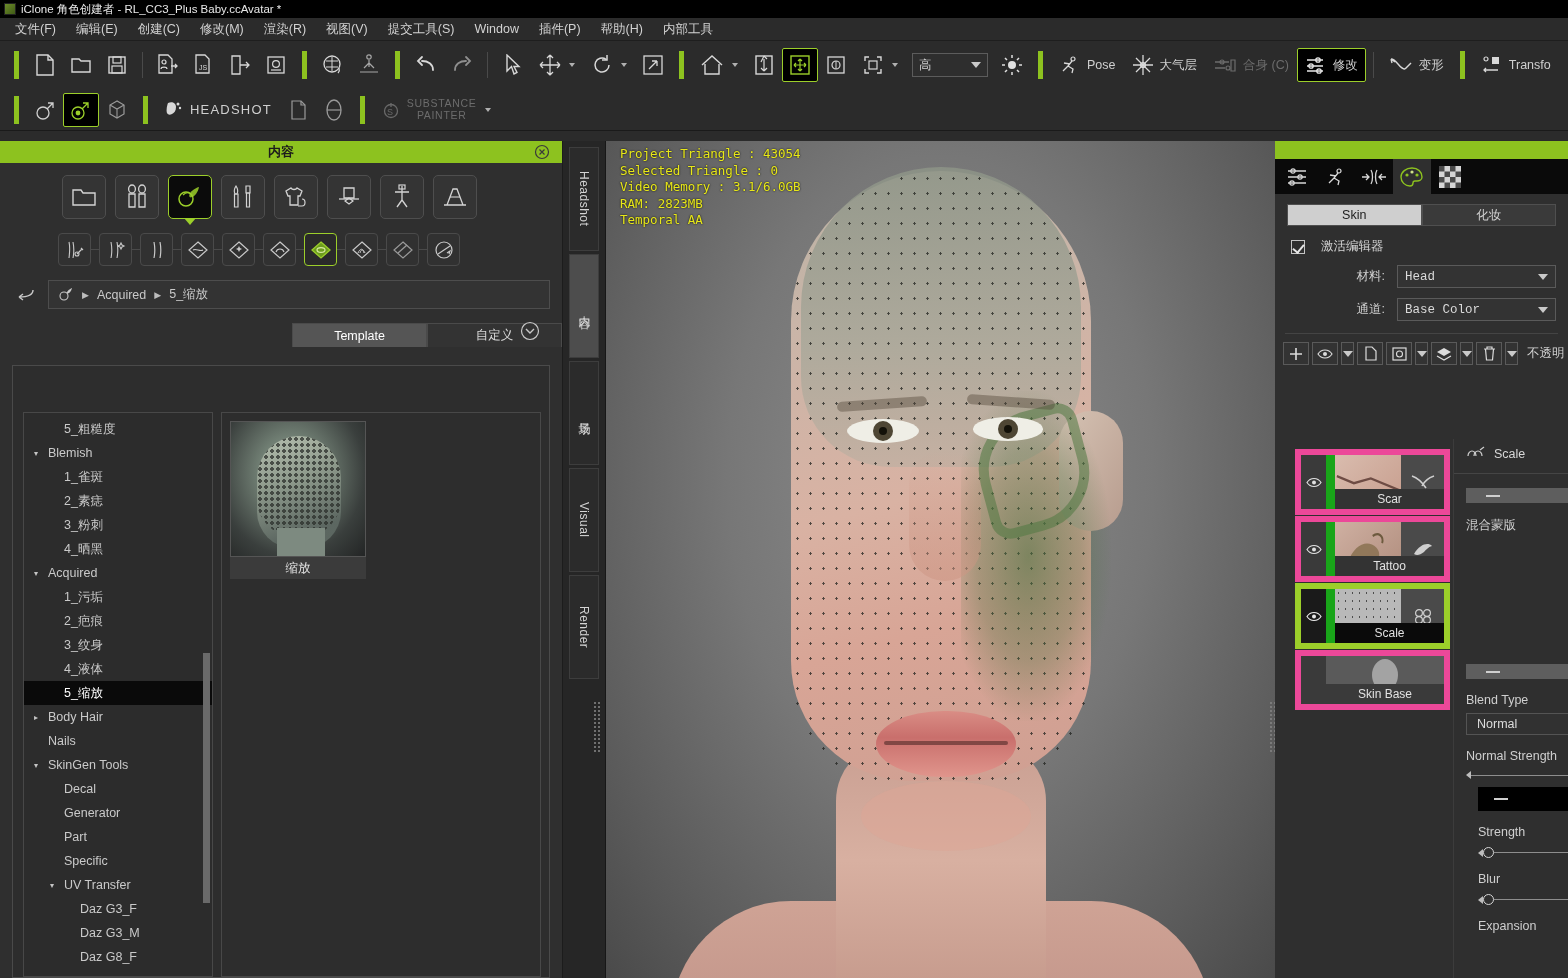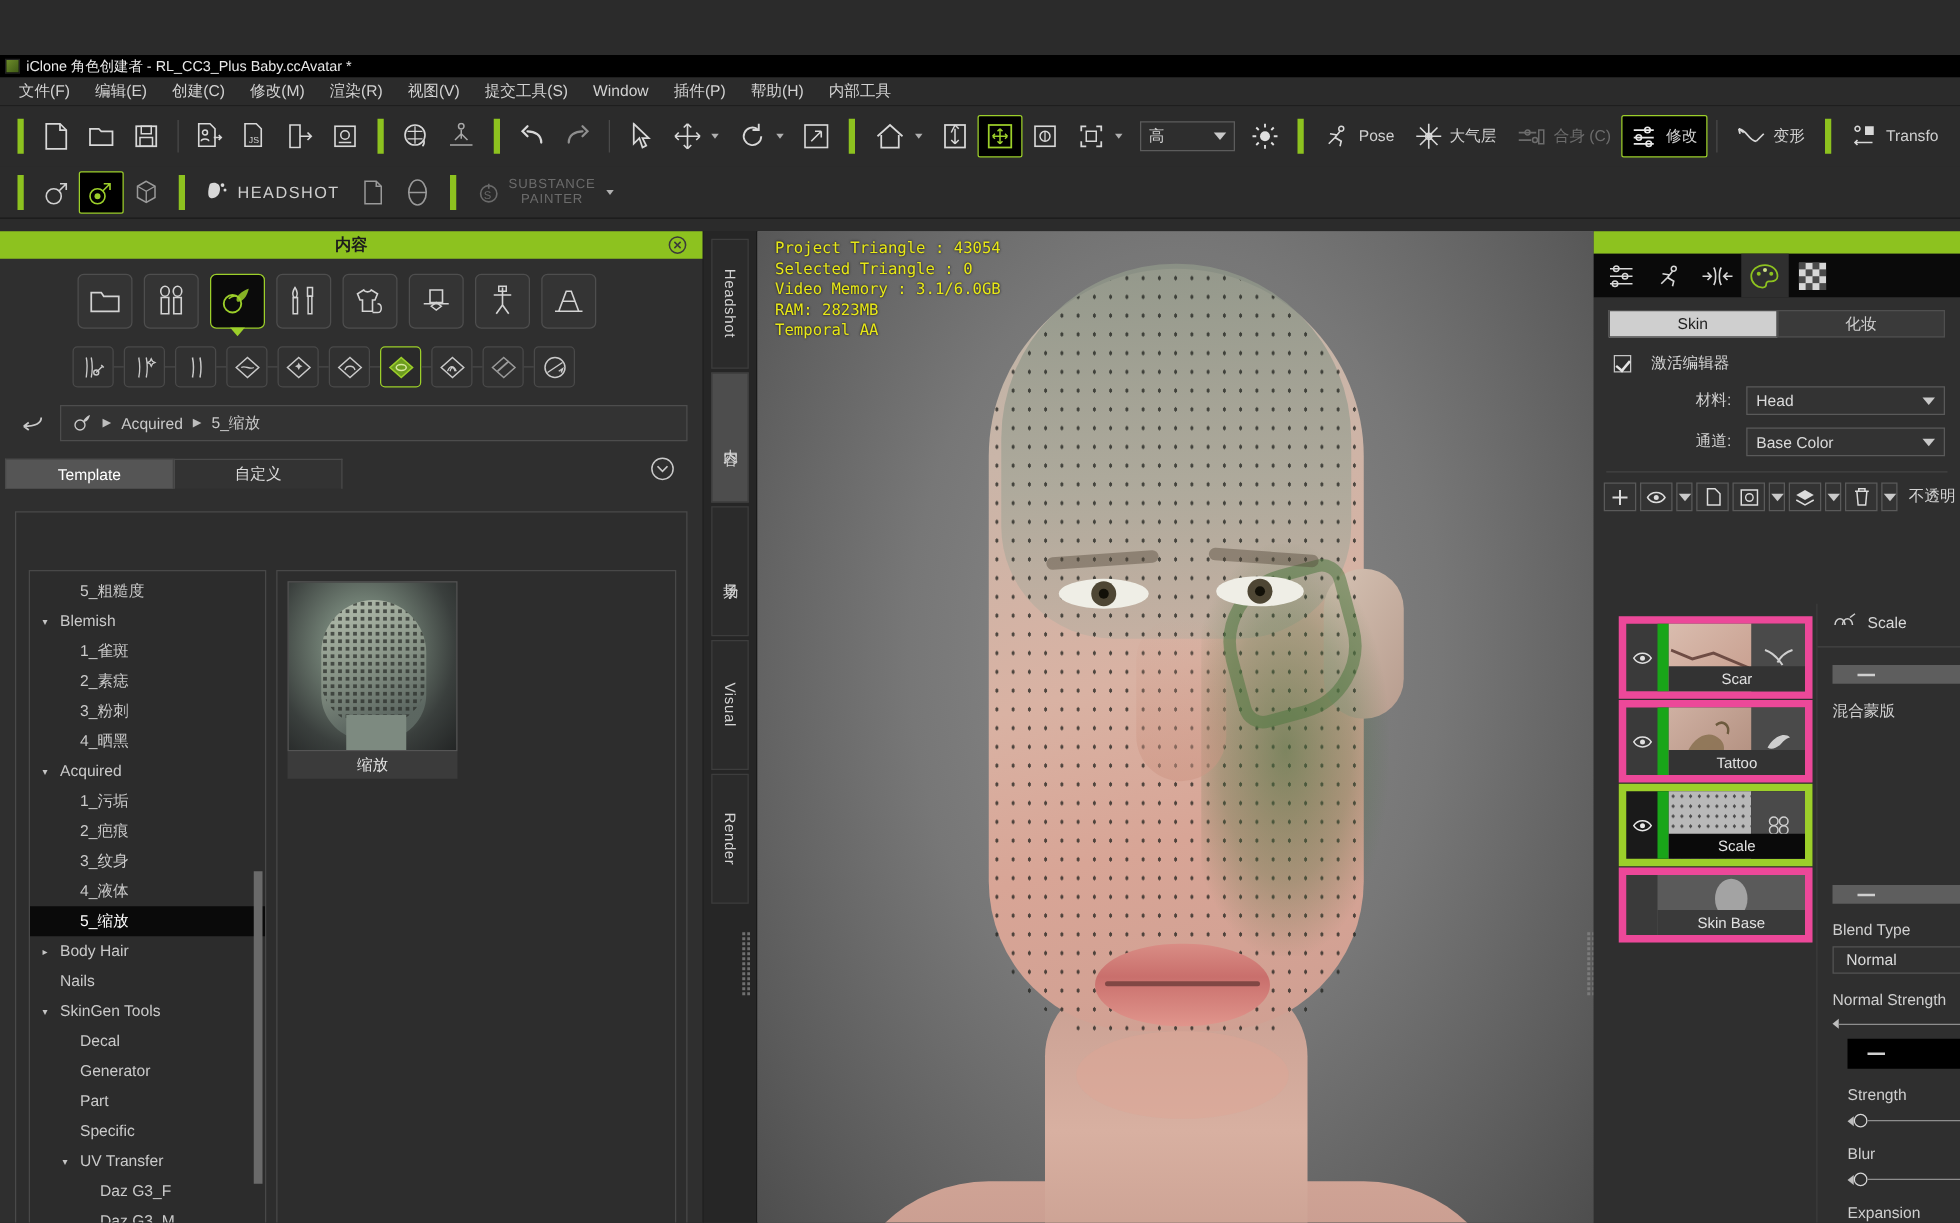"iClone 角色创建者 - RL_CC3_Plus Baby.ccAvatar" .app { margin-top: 44px -> none }
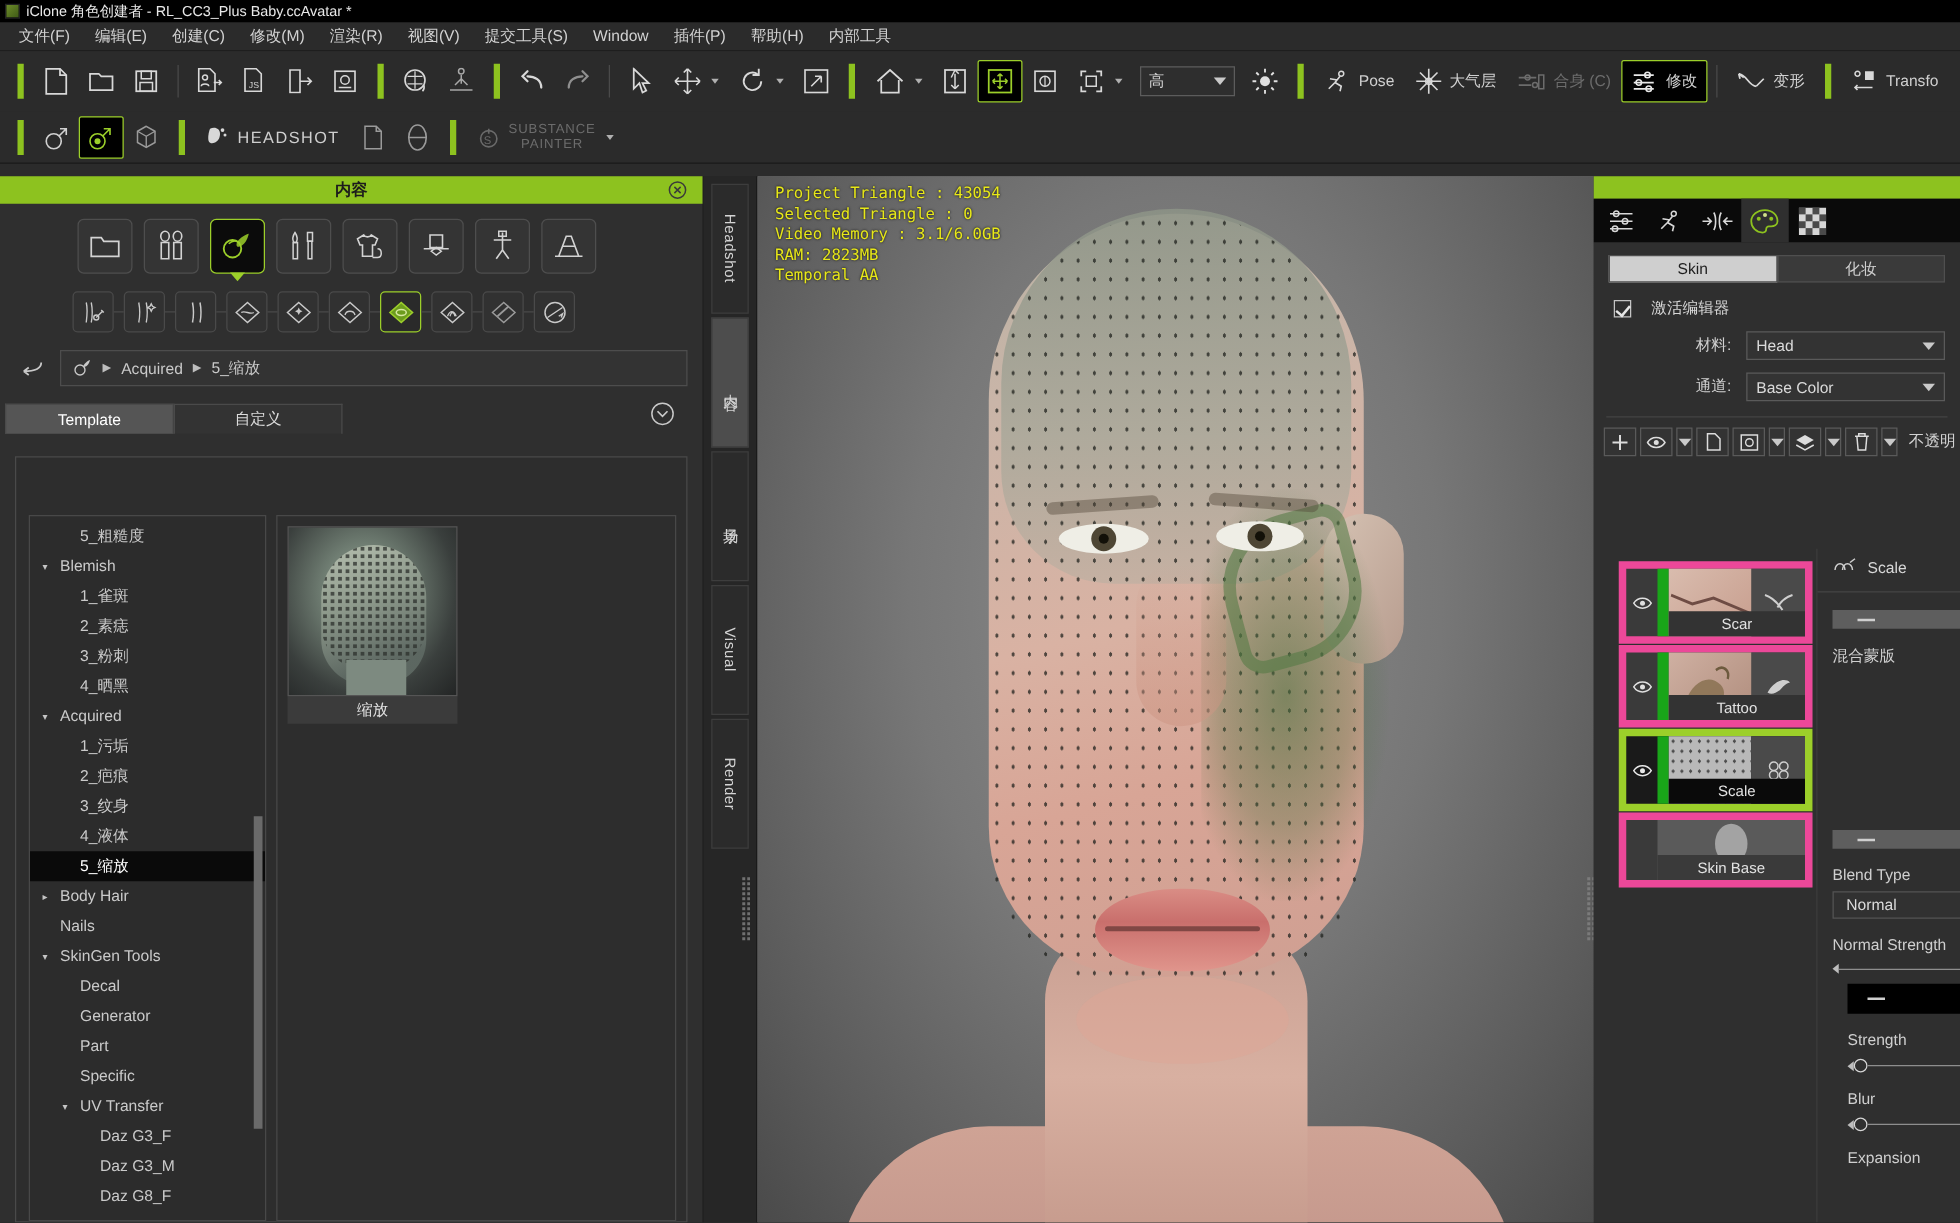"Head" .sel2 { font-family: none -> Liberation Mono, monospace }
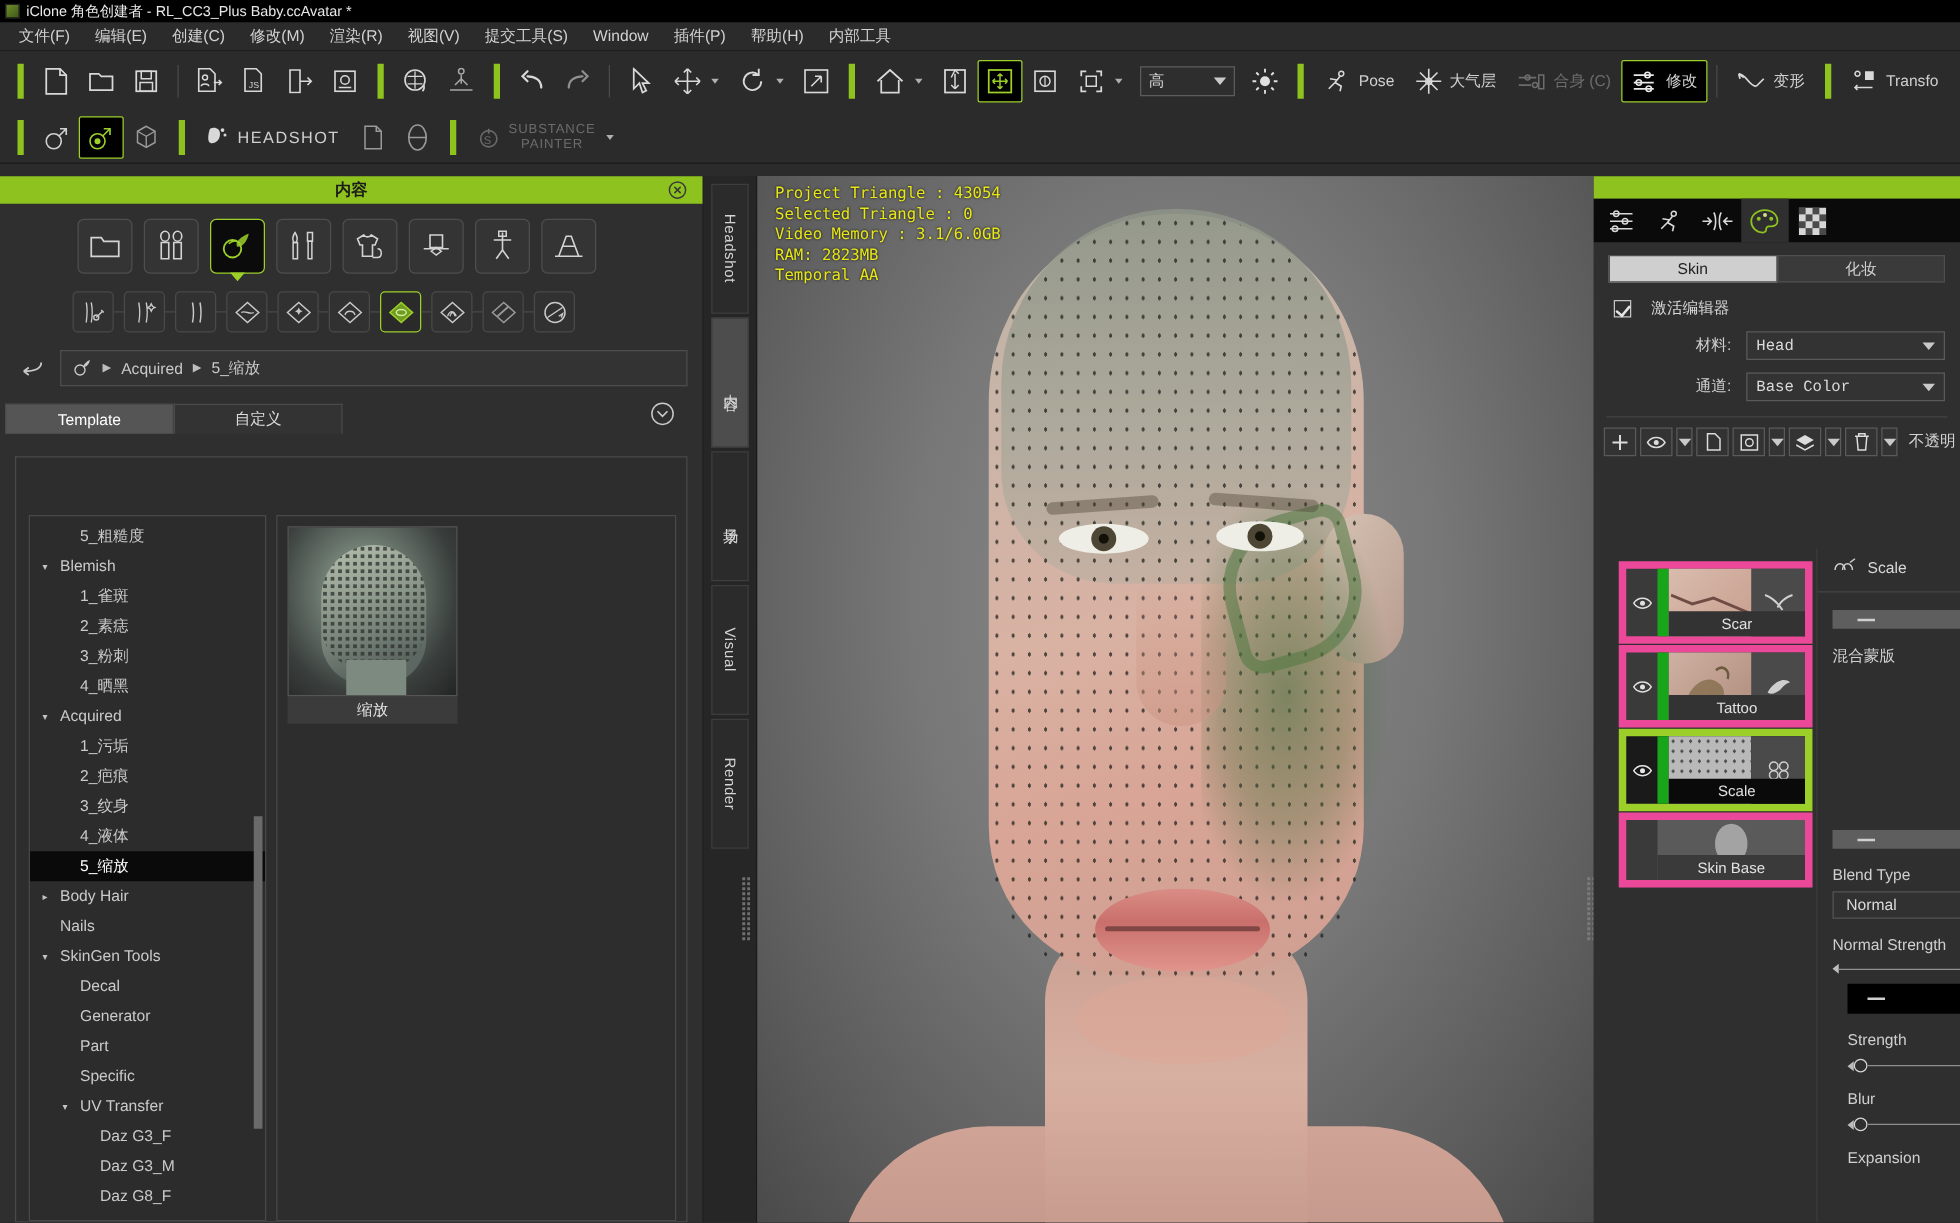"Template" .tabrow { justify-content: none -> flex-end }
